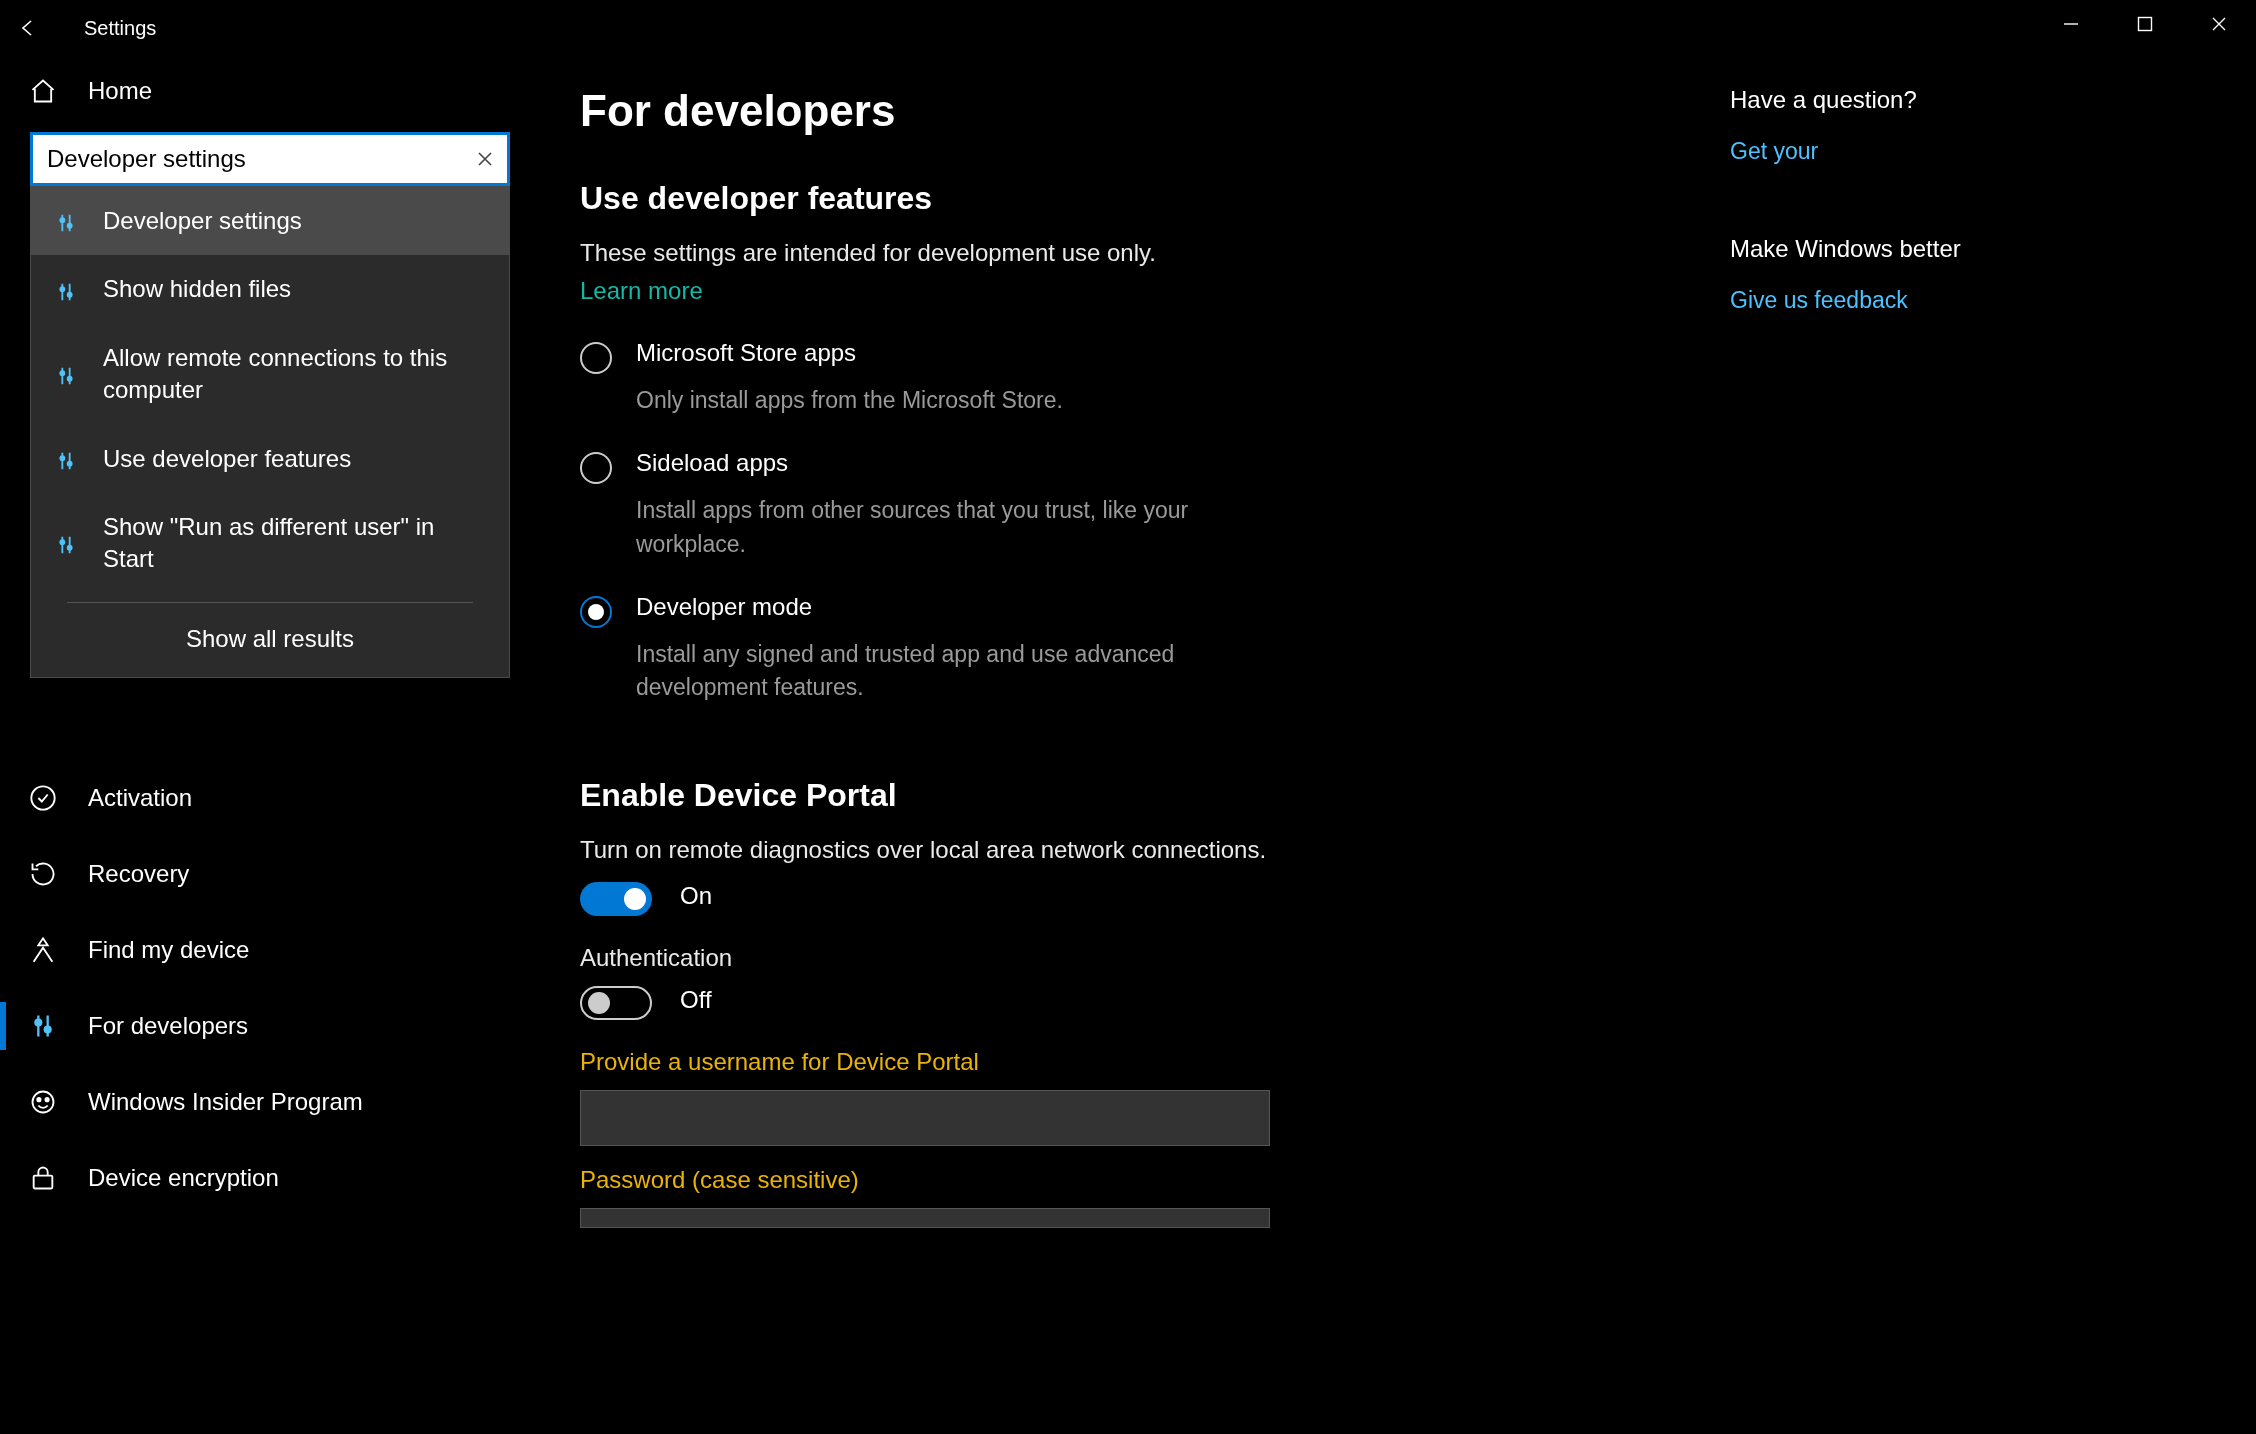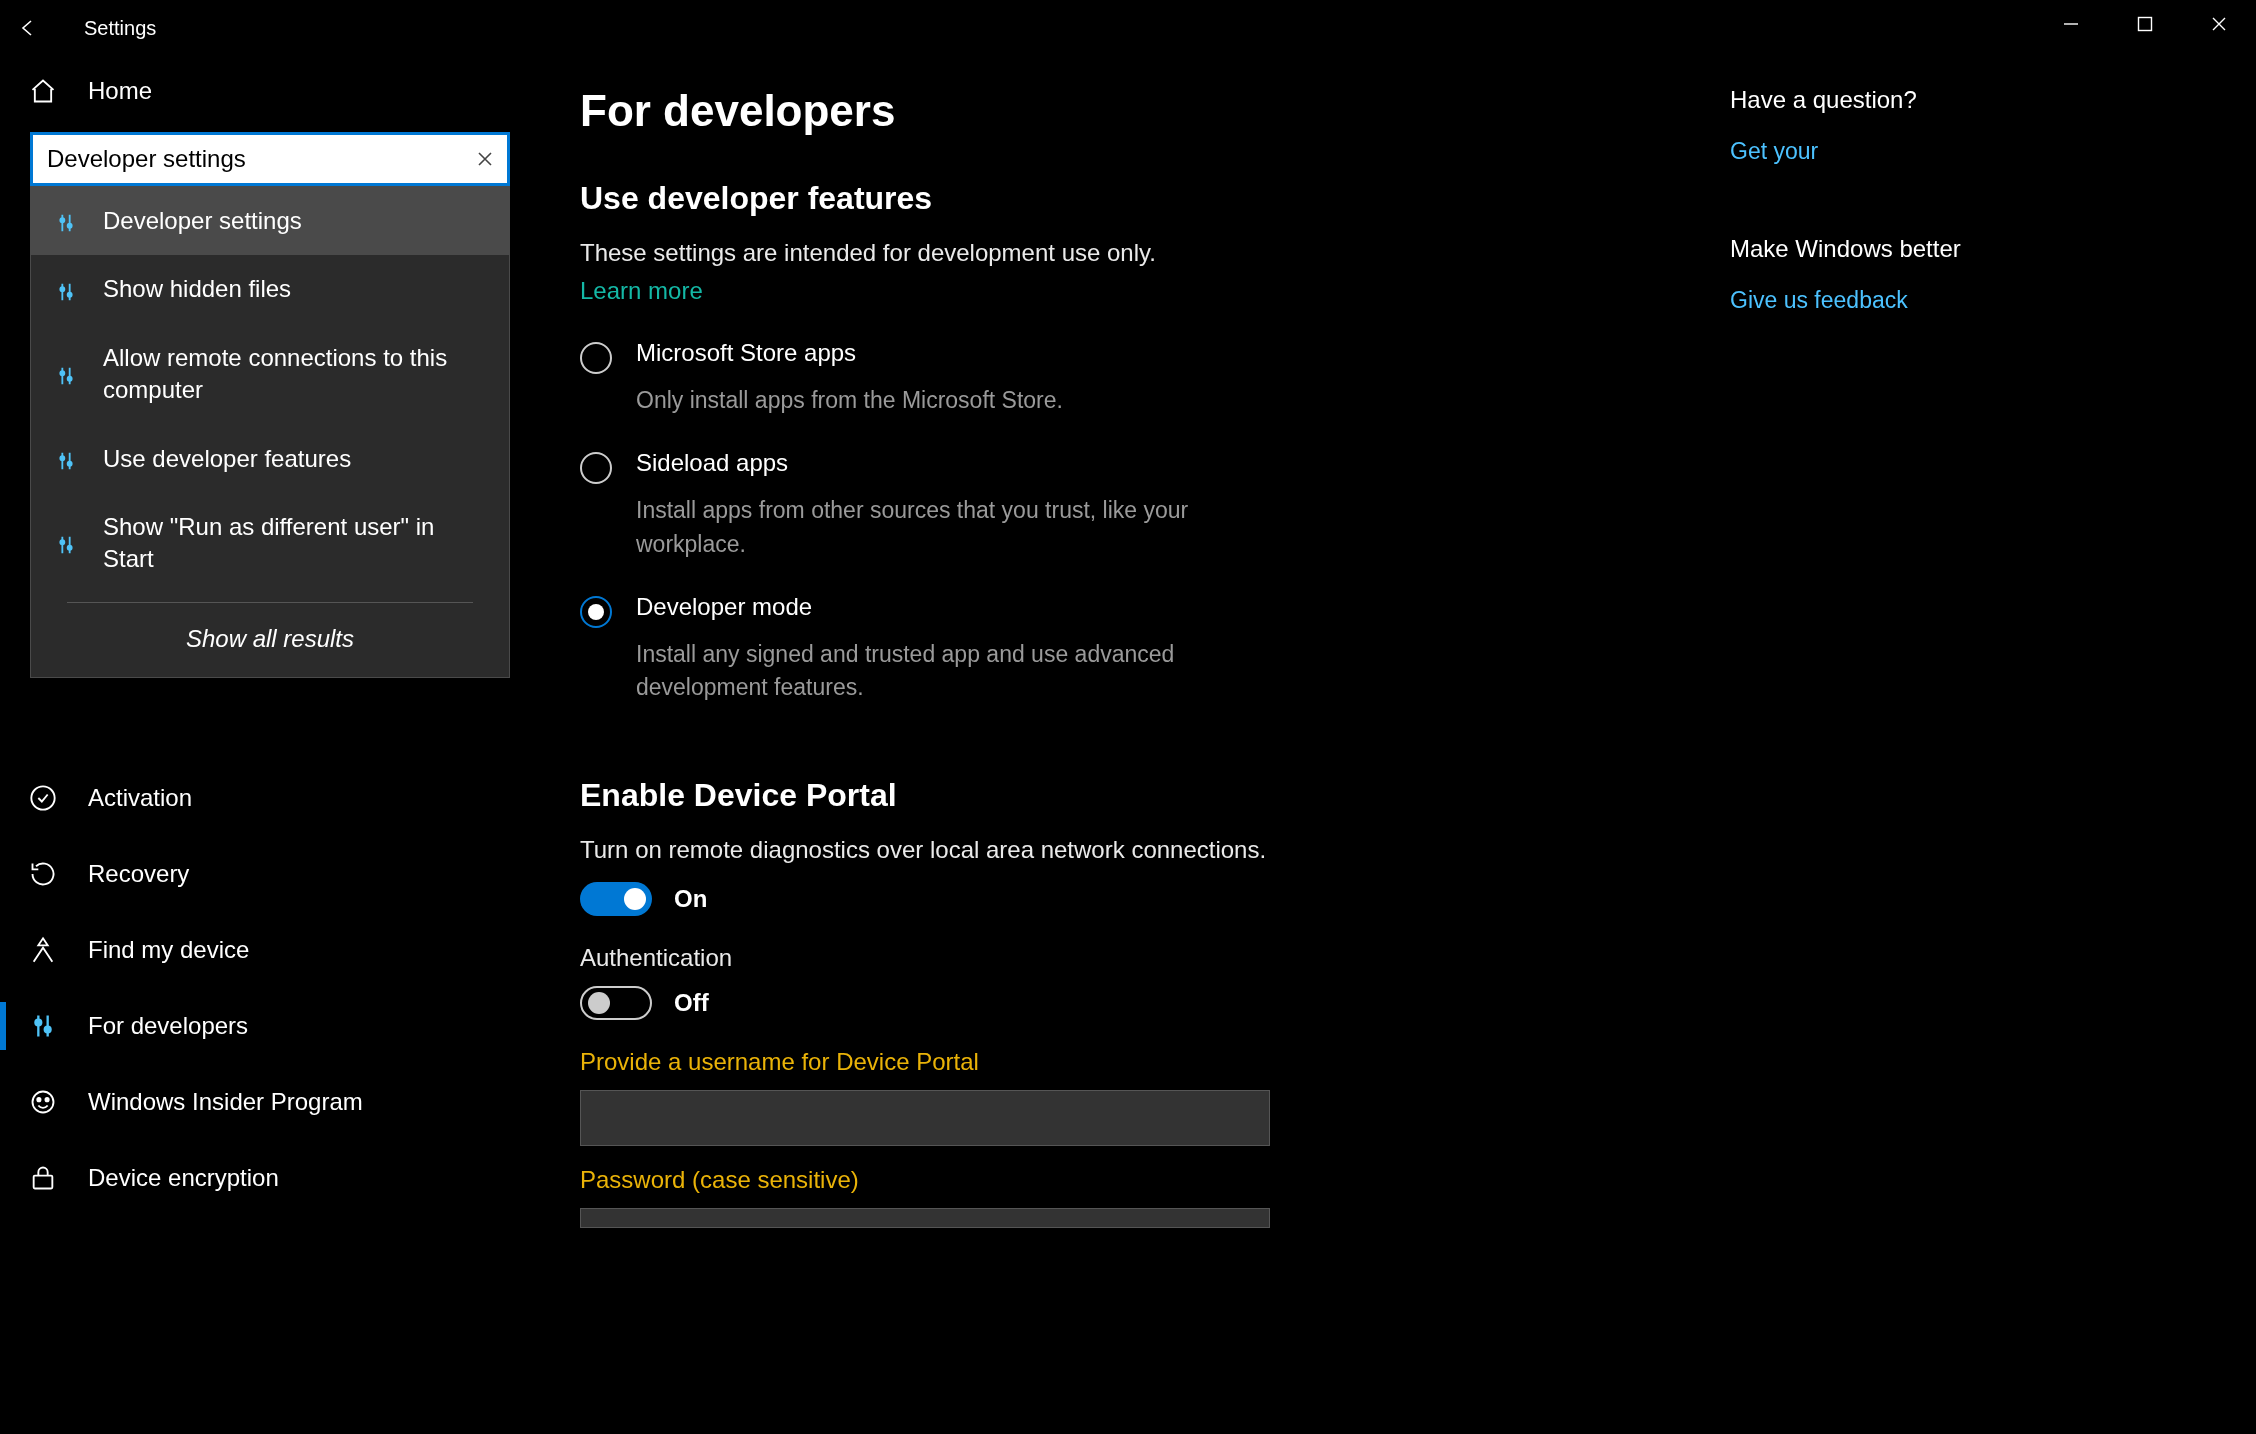"Show all results" .search-dropdown .showall { font-style: italic -> none }
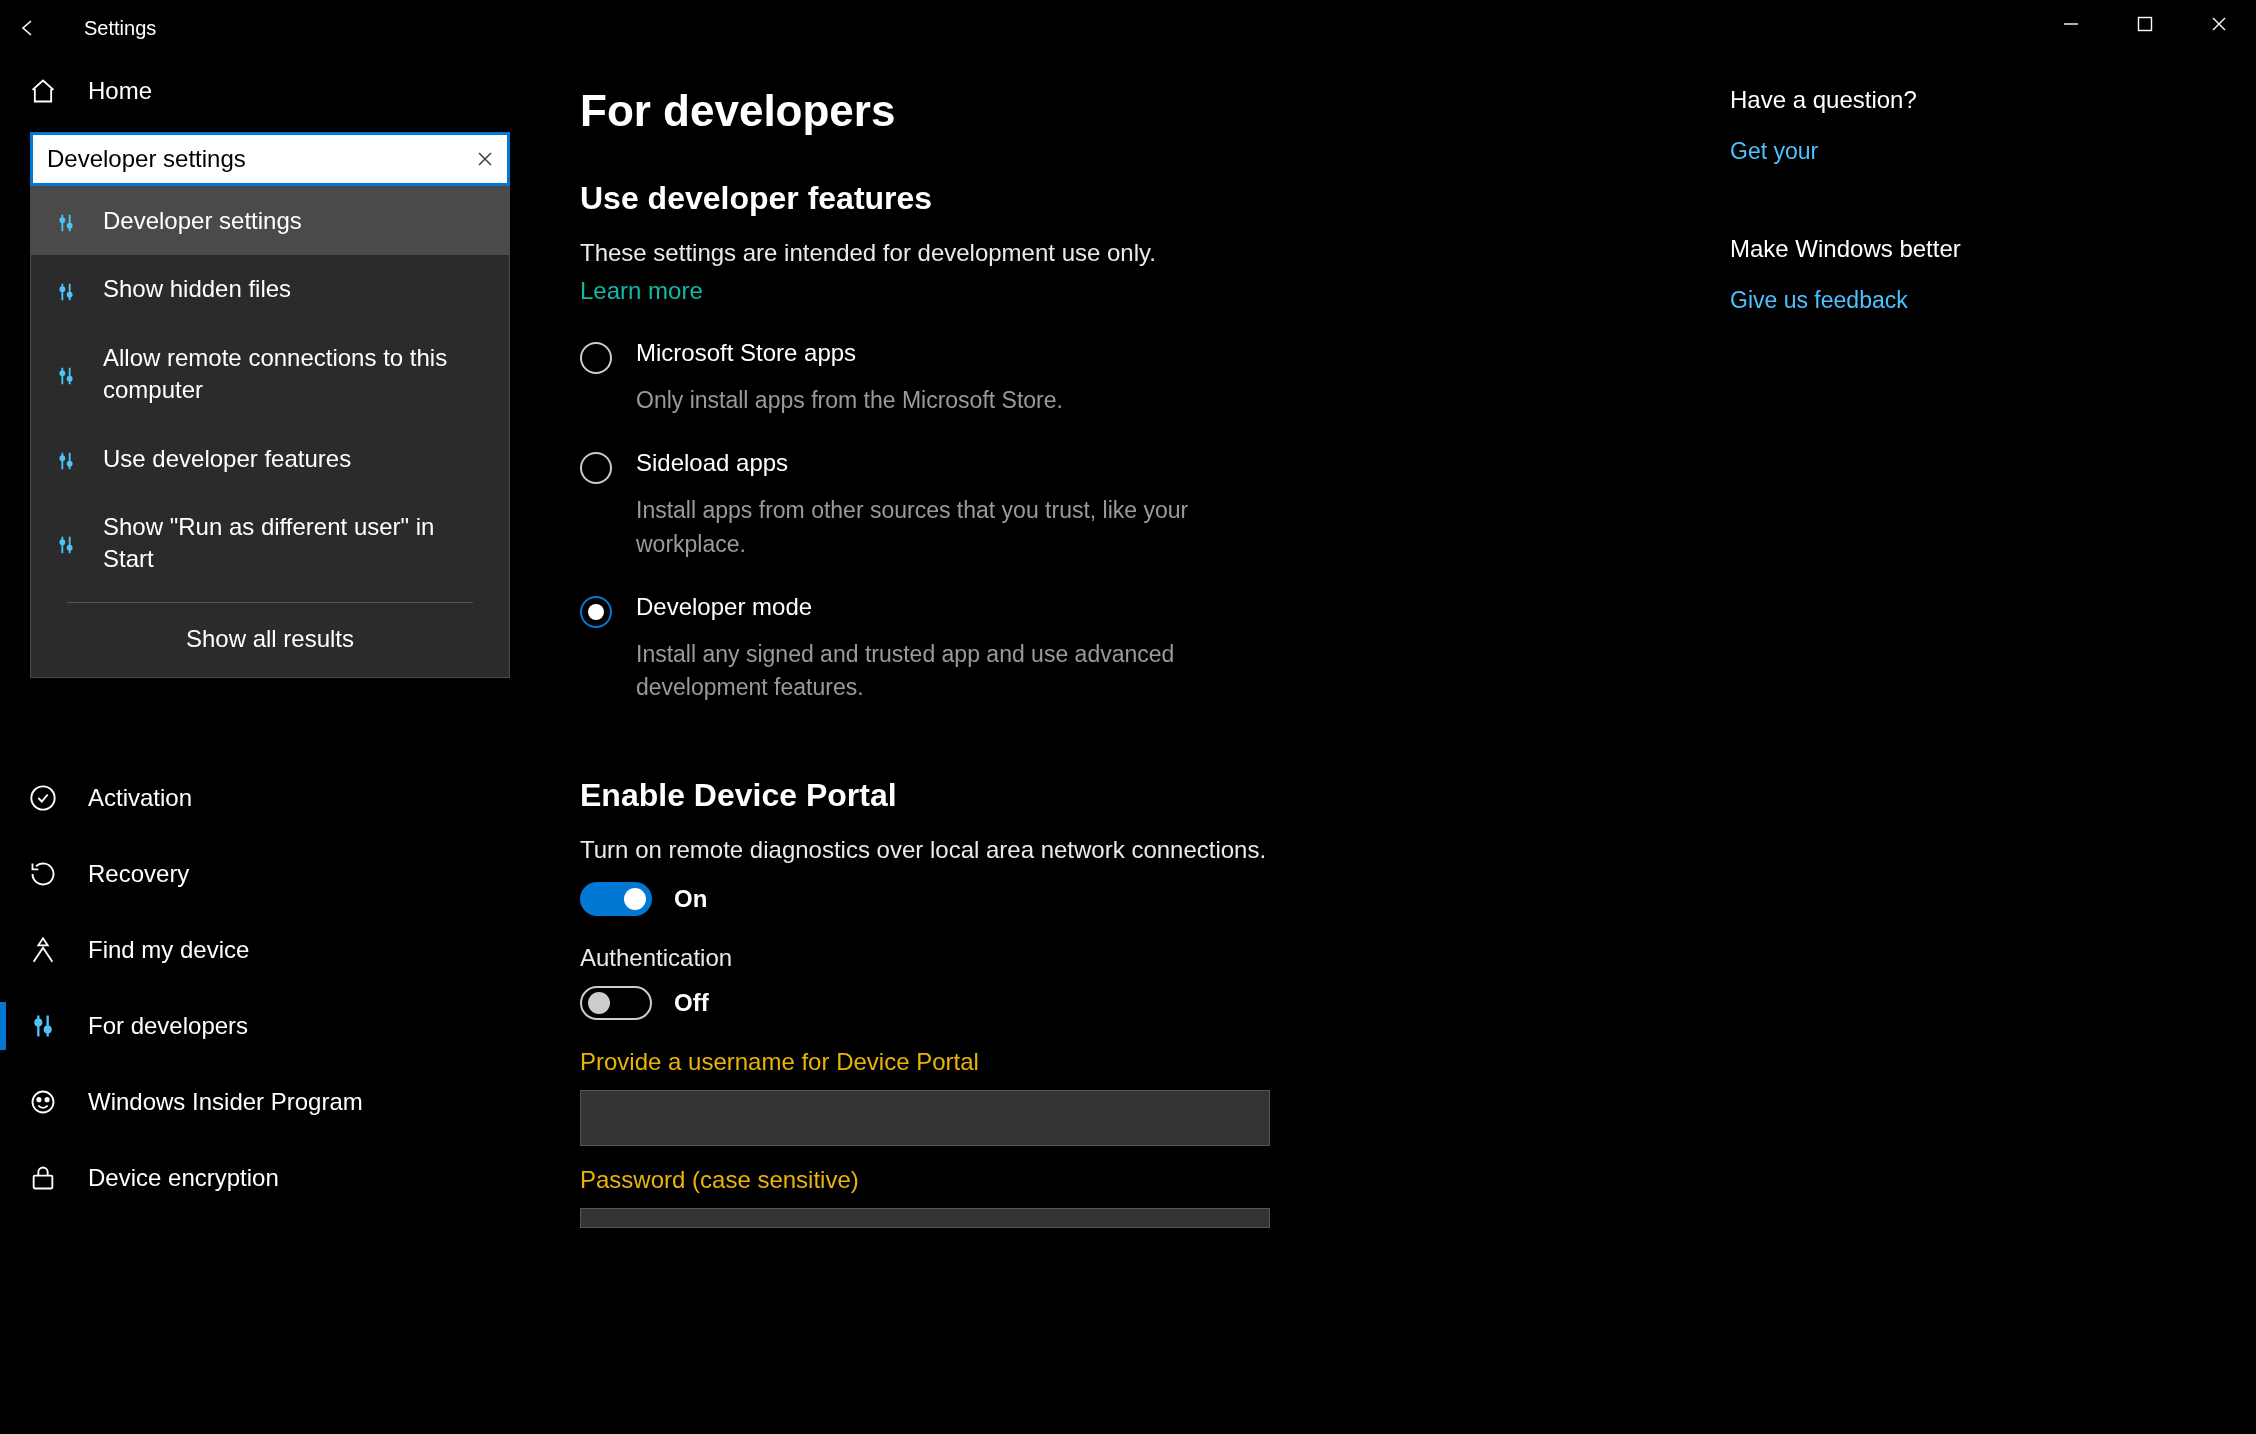"On" .toggle-row { align-items: center -> flex-start; font-weight: bold -> none; gap: 22px -> 28px }
